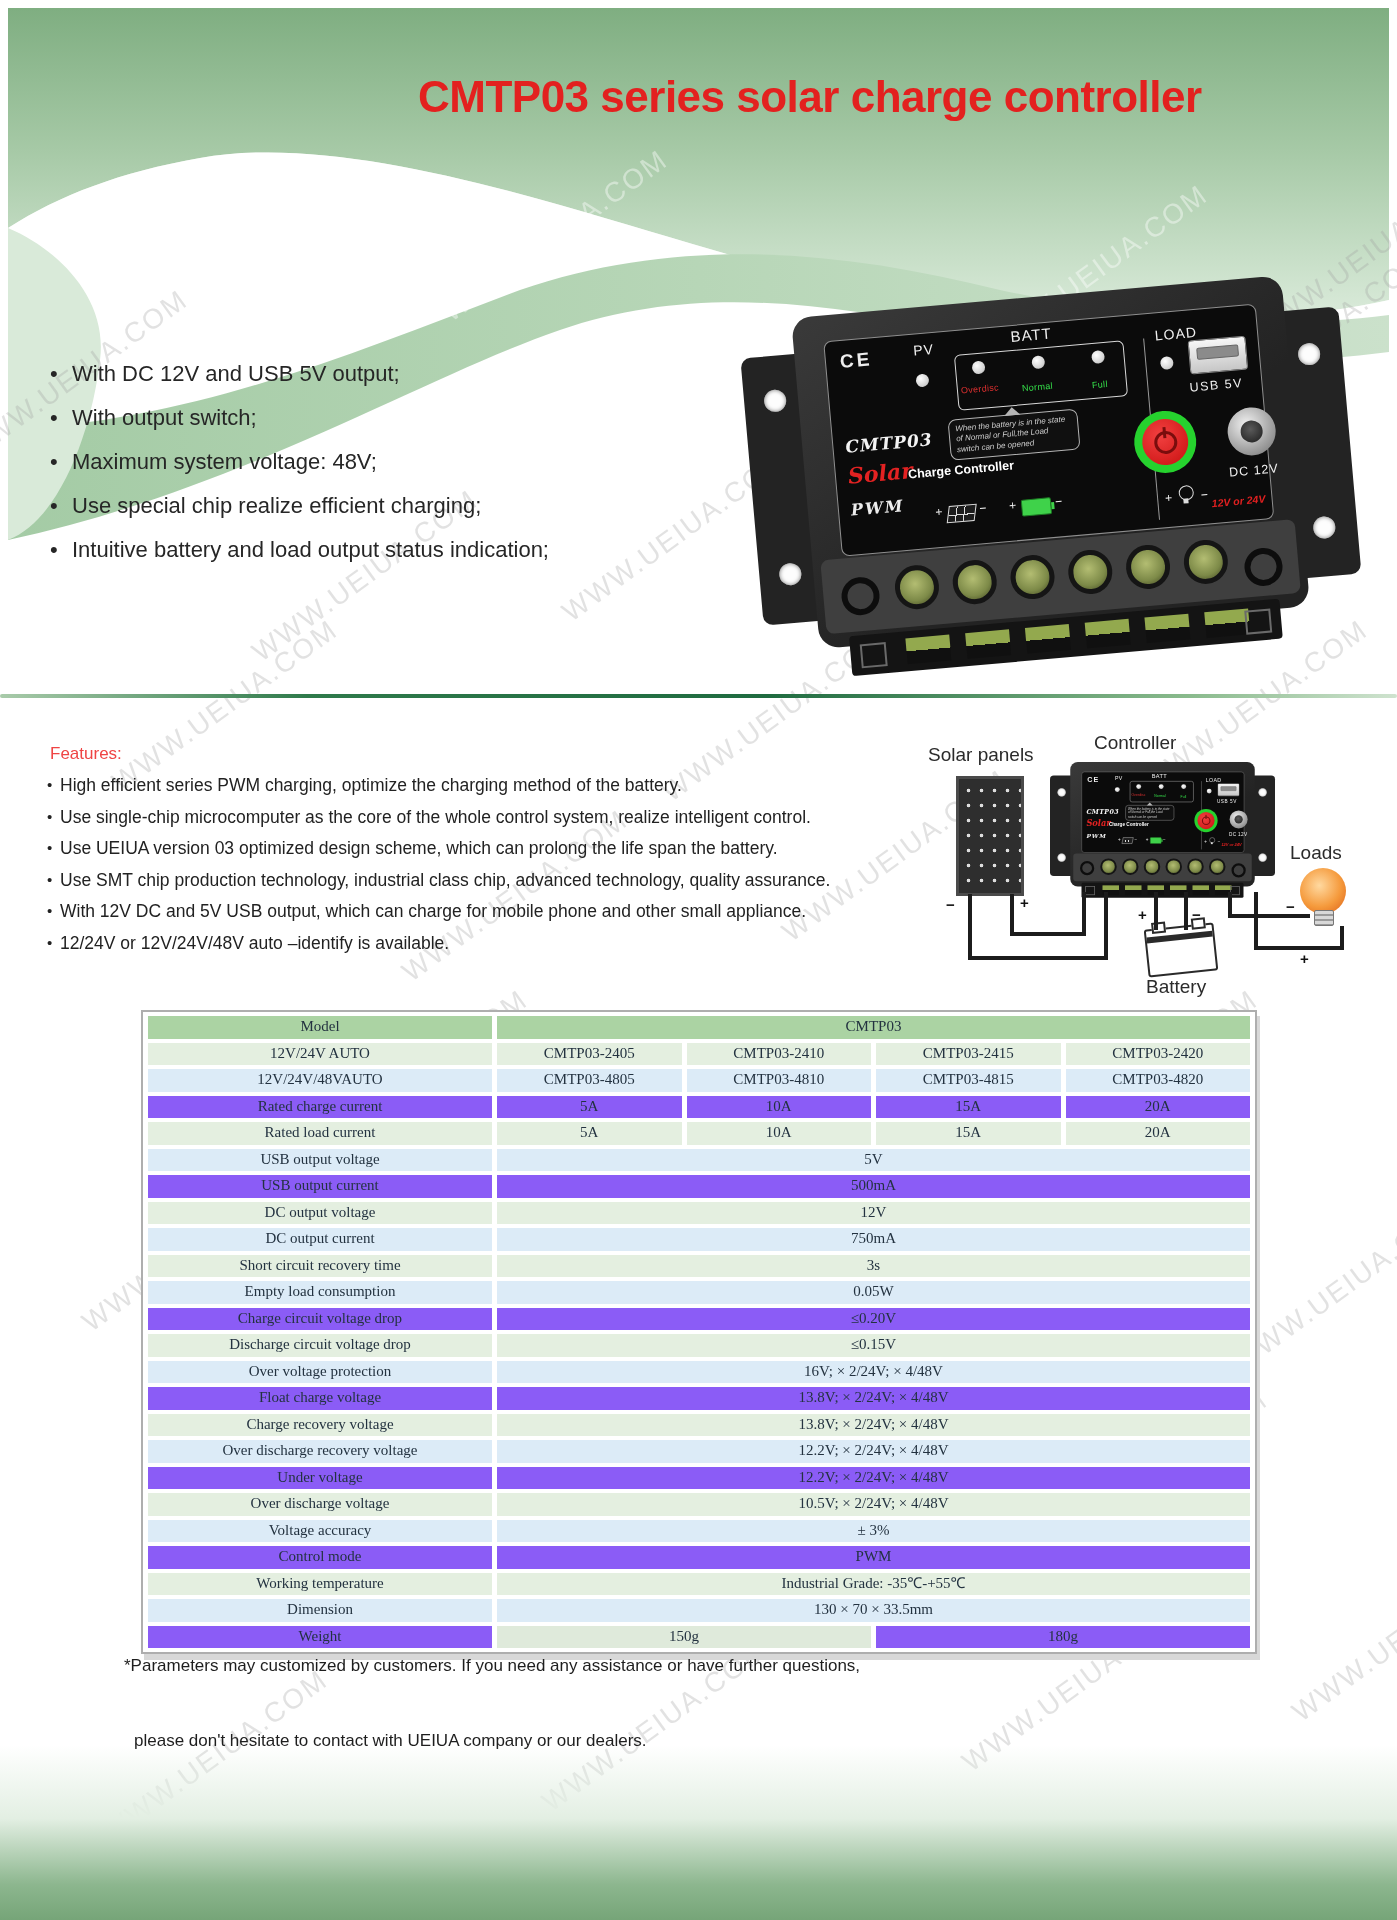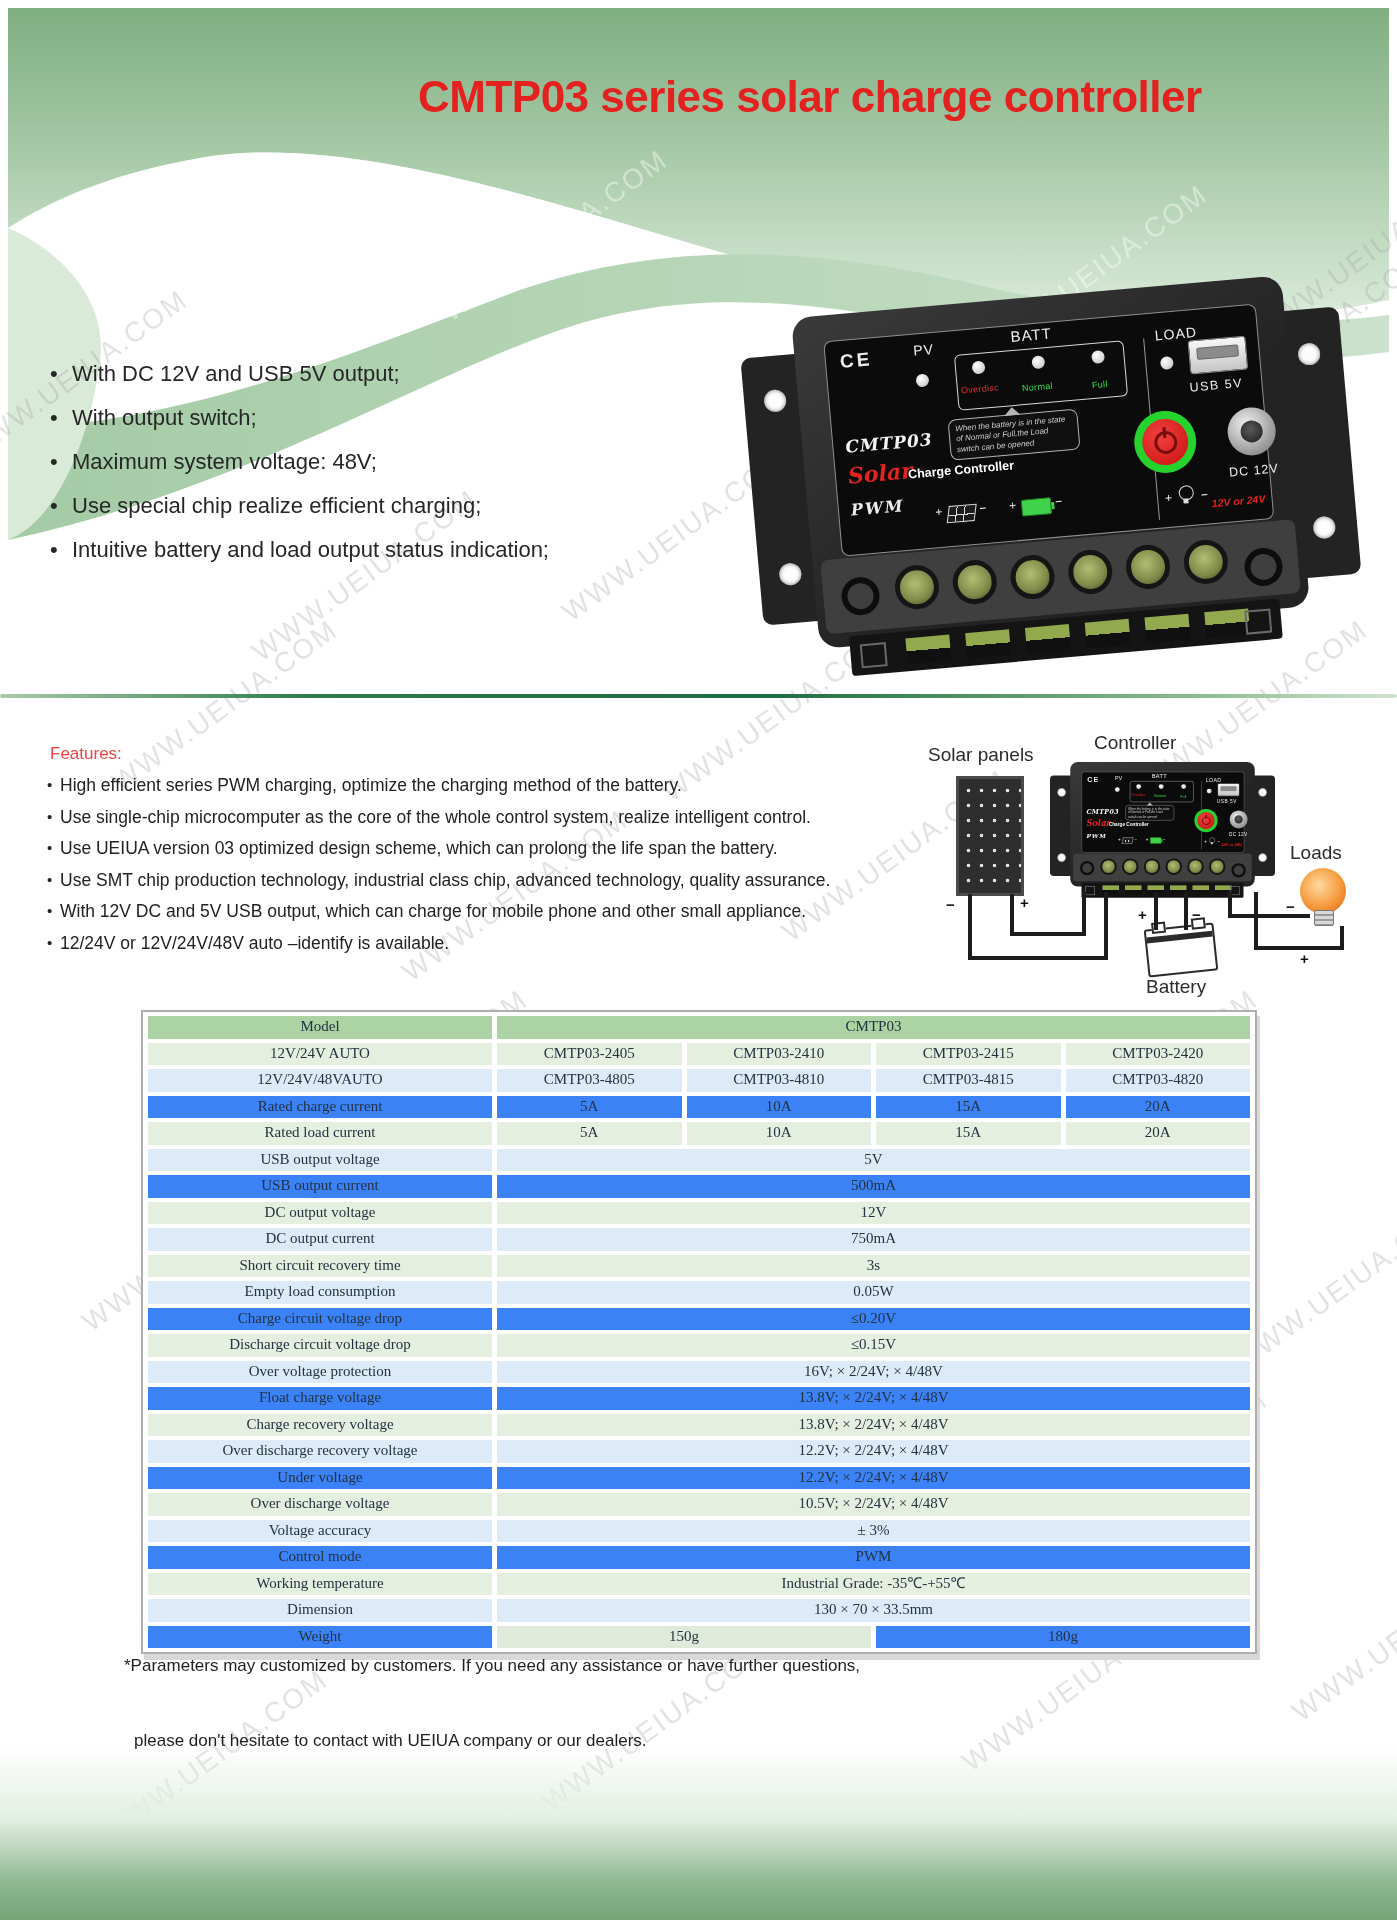"Rated charge current" .rc { background: #3b82f6 -> #8b5cf6 }
